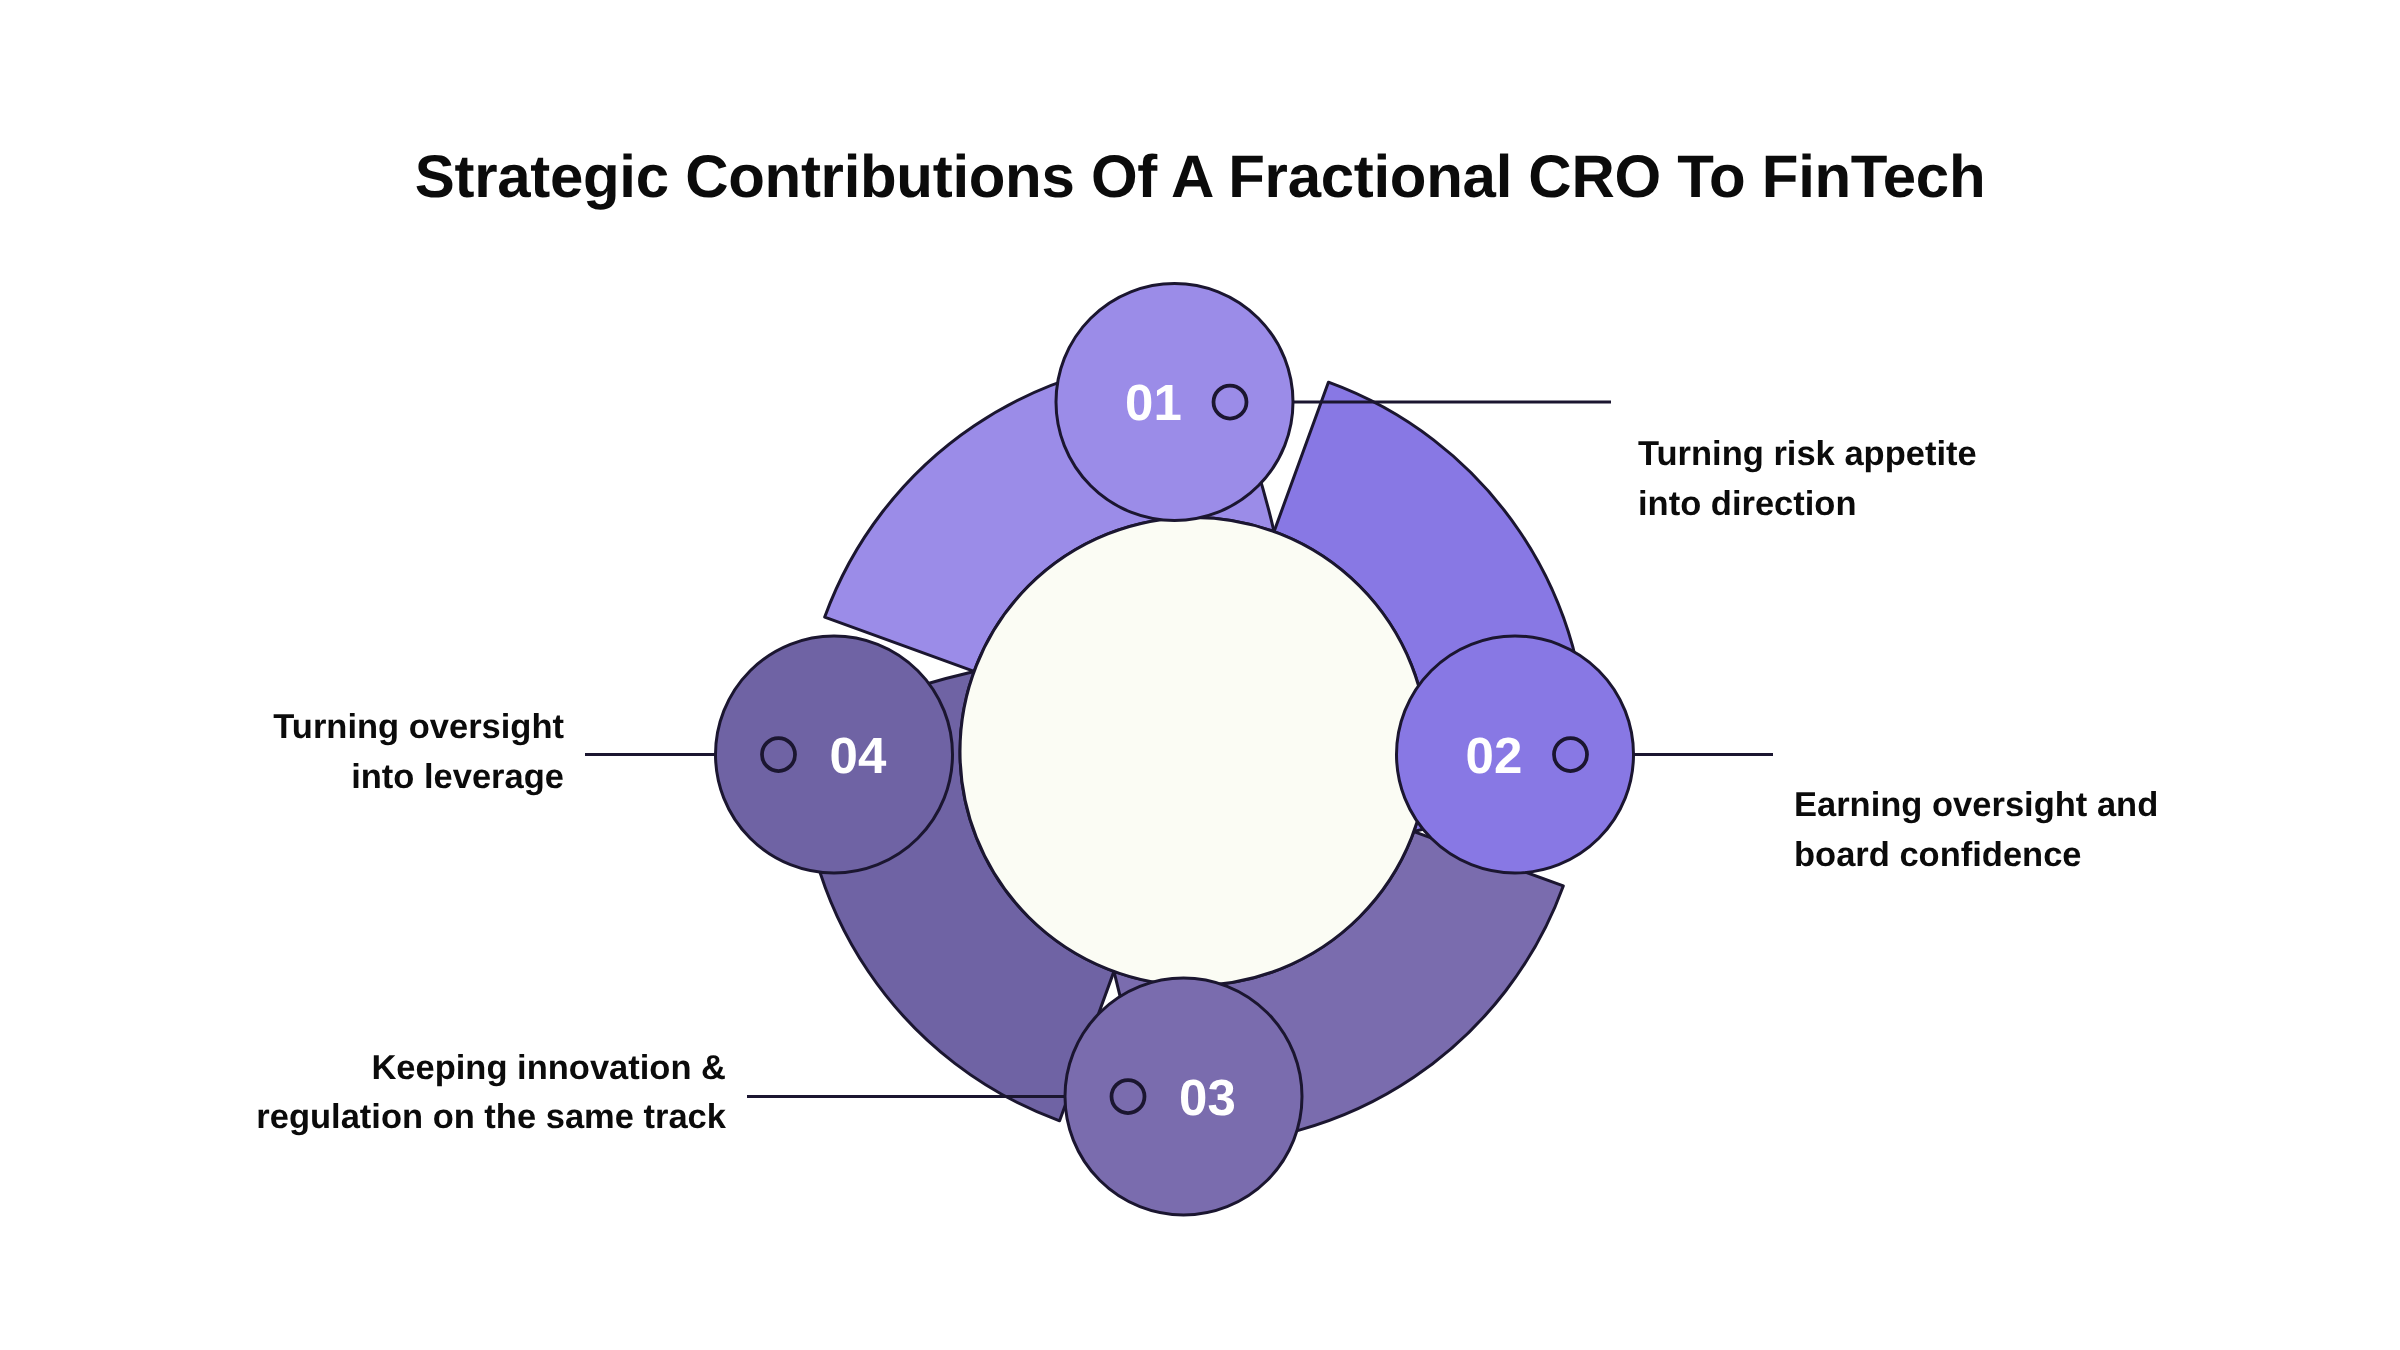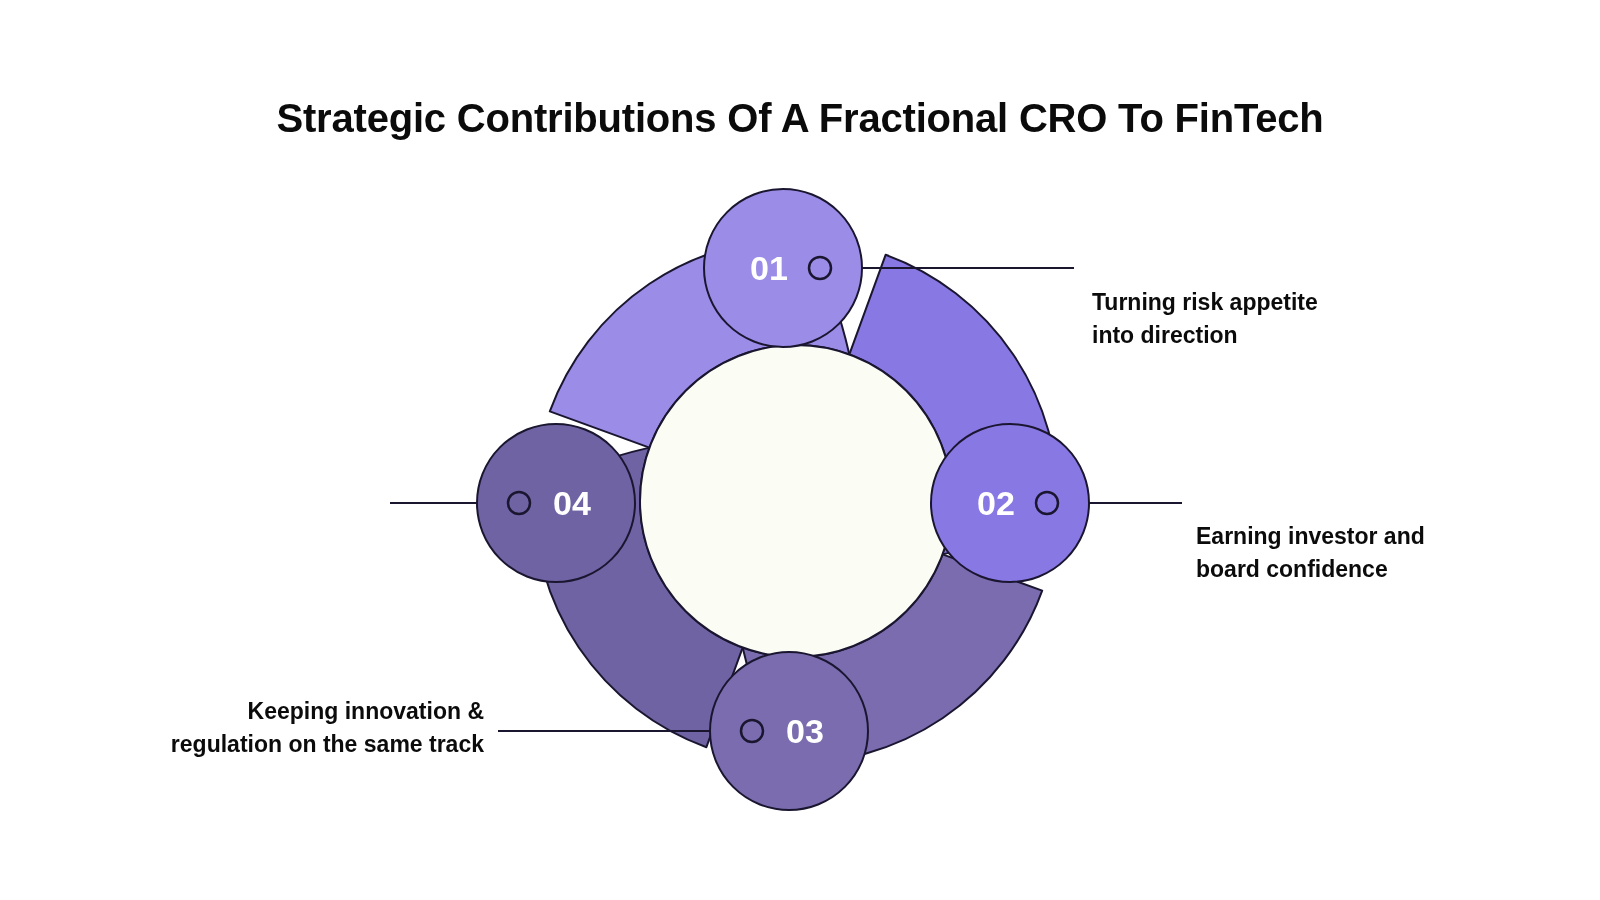"Turning oversight" div.callout { html: none -> <div>Turning oversight into leverage</div> }
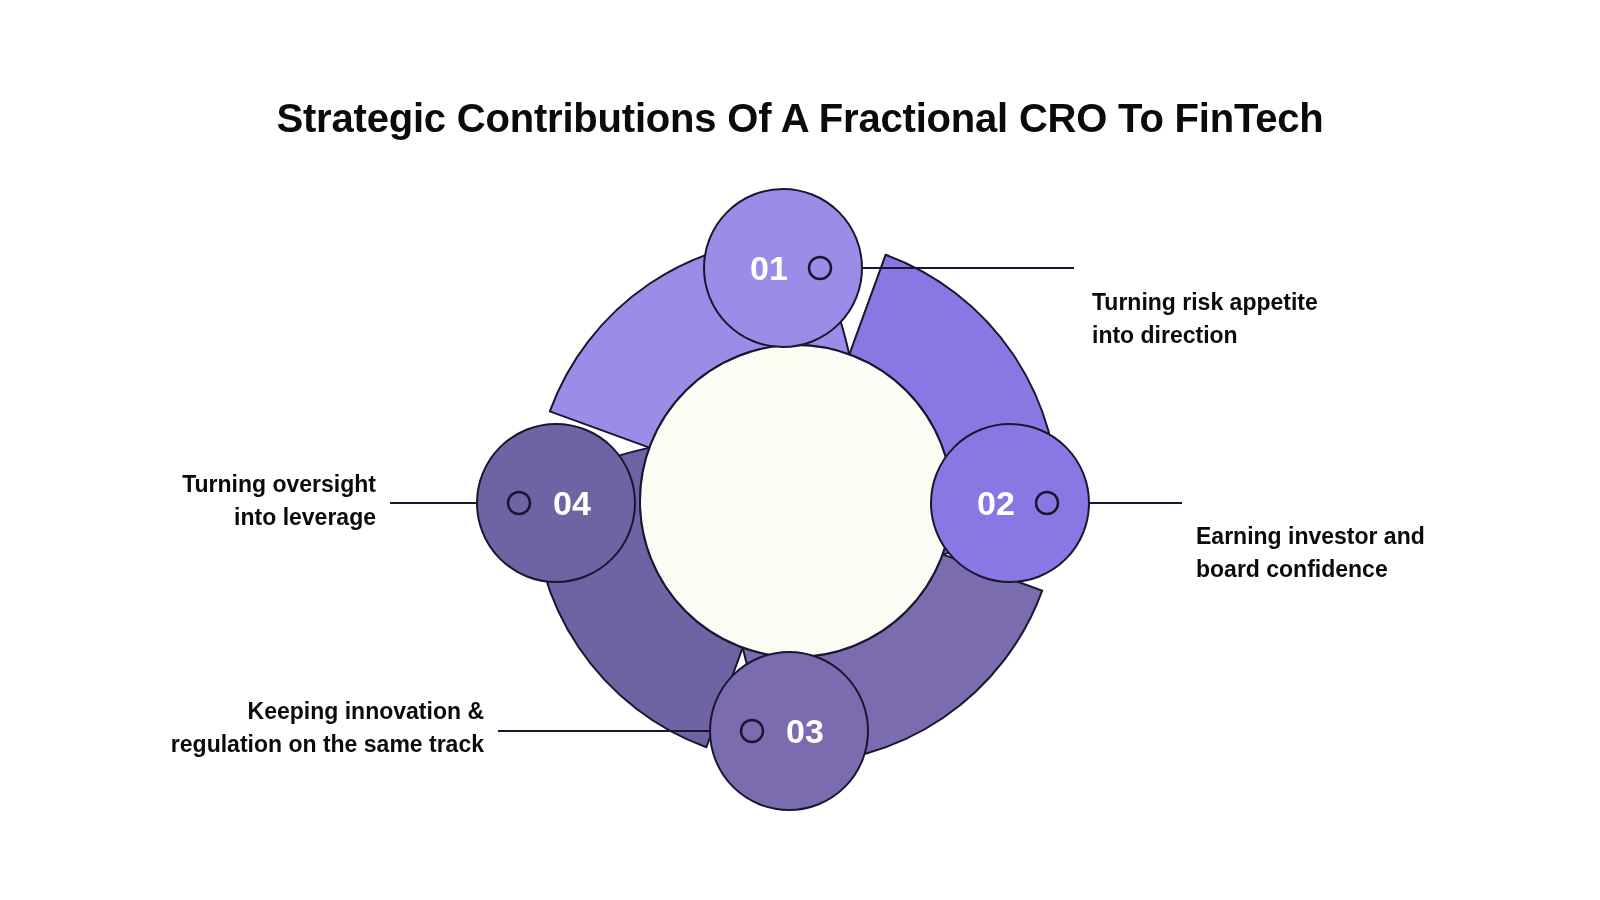"Earning investor and" div.callout { text: investor -> oversight }
